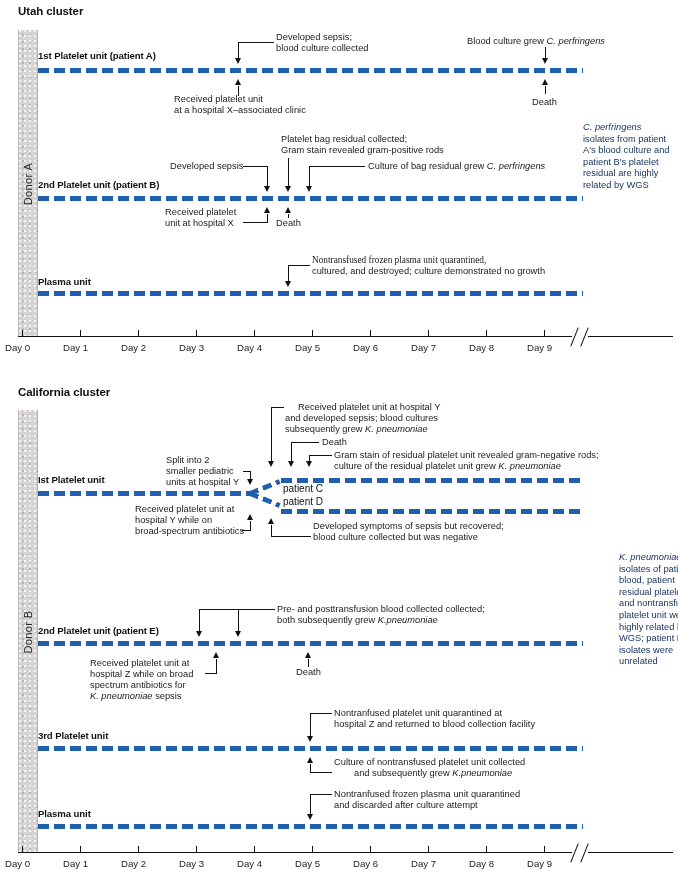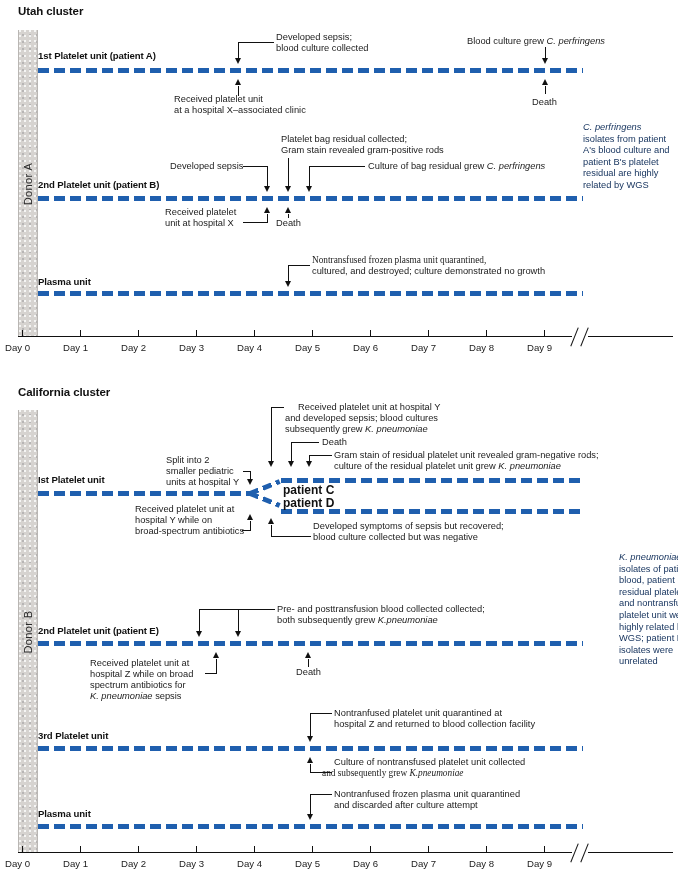"patient C" .patient-tag { font-size: 12px -> 10px; font-weight: bold -> normal }
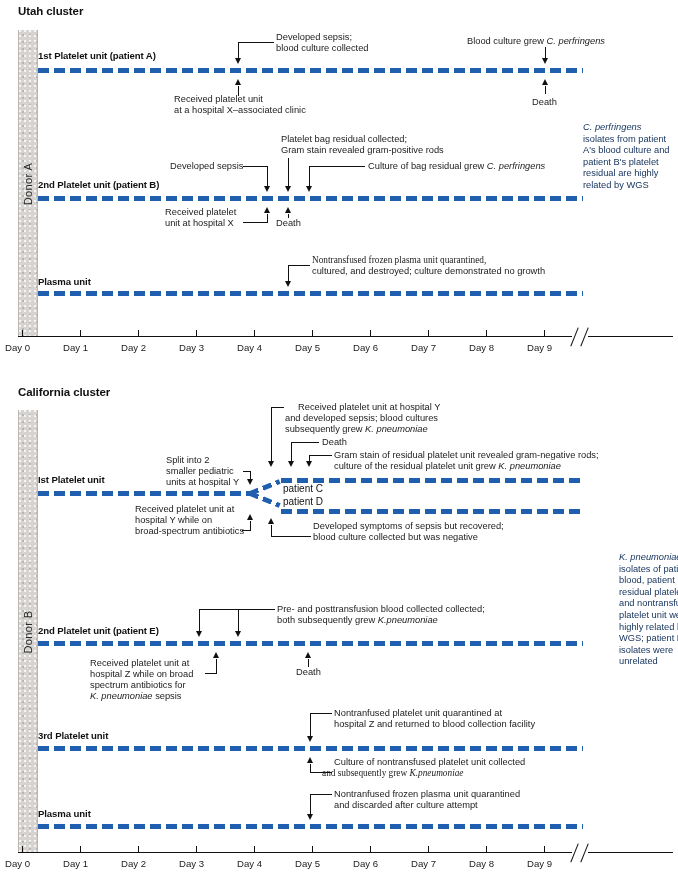"and subsequently grew K.pneumoniae" div.abs { font-family: Liberation Serif, serif -> none; left: 322px -> 354px }
